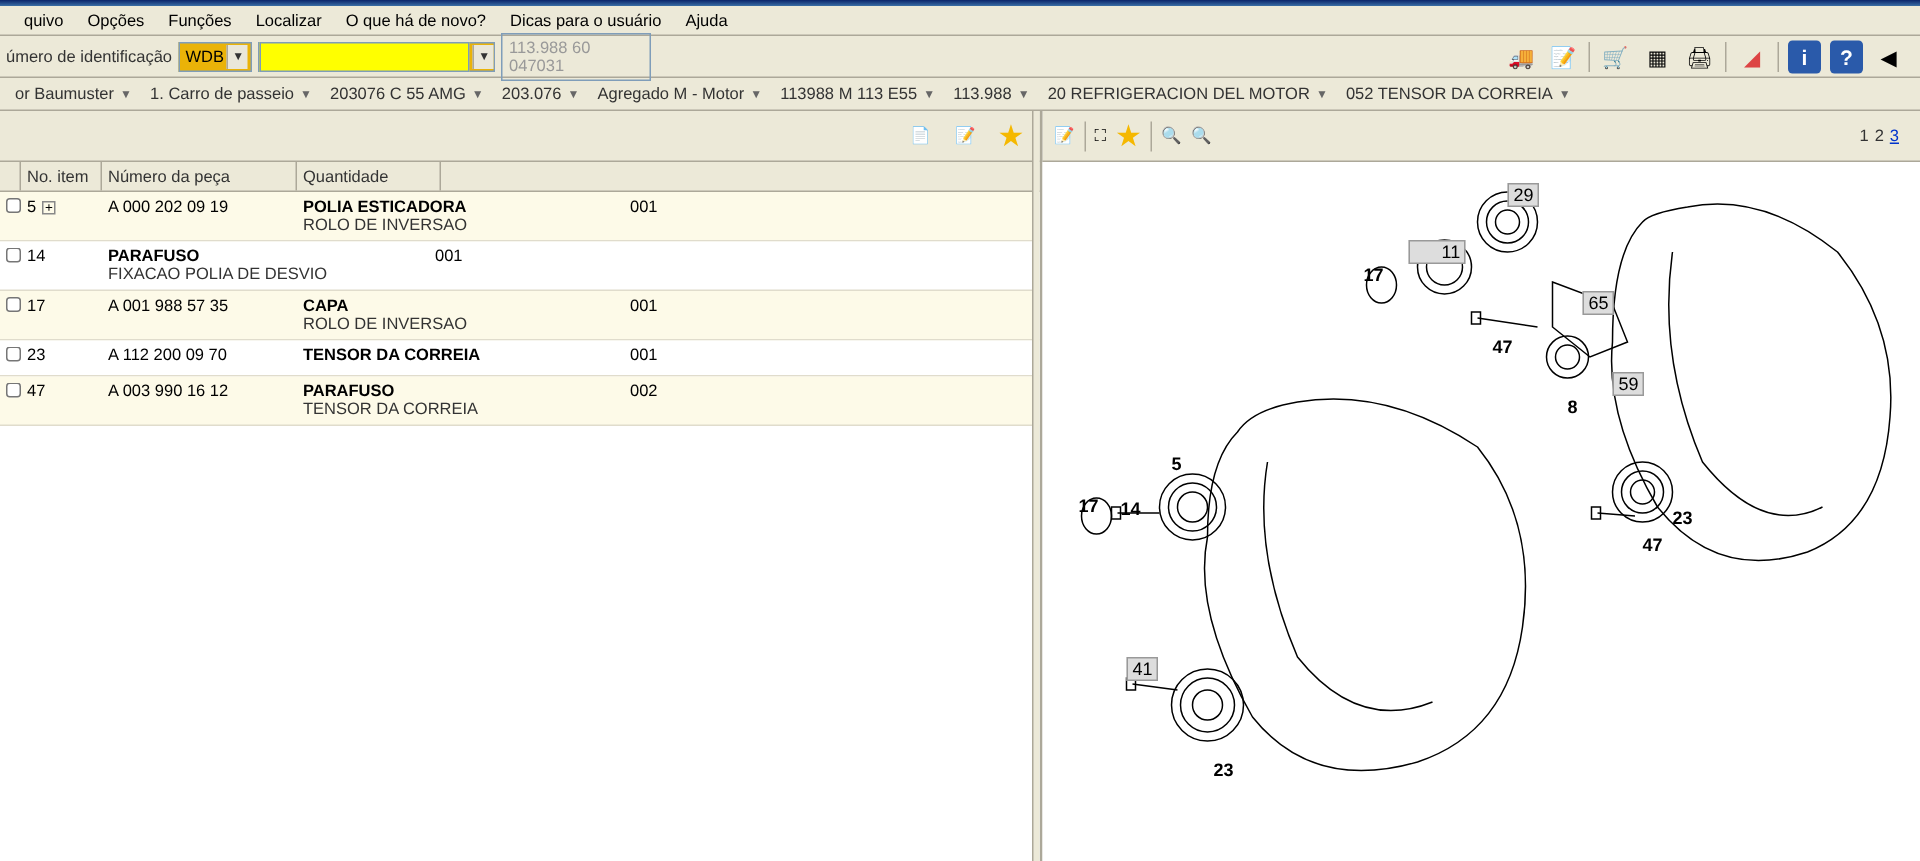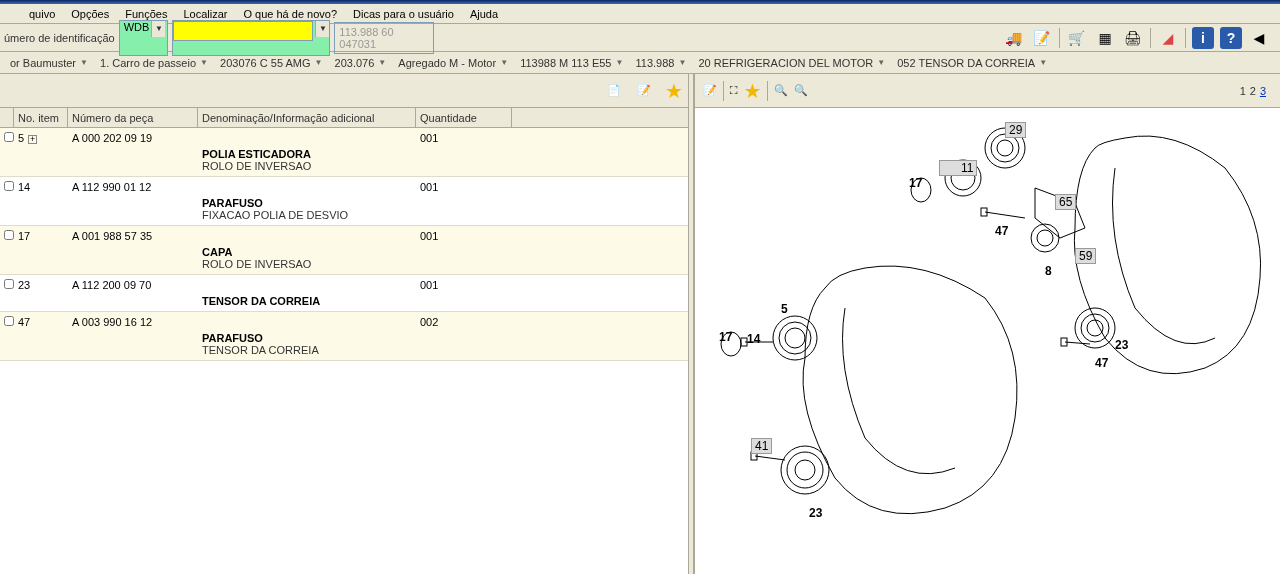"quivo" .menu-bar { padding: 0 21px -> 0 8px }
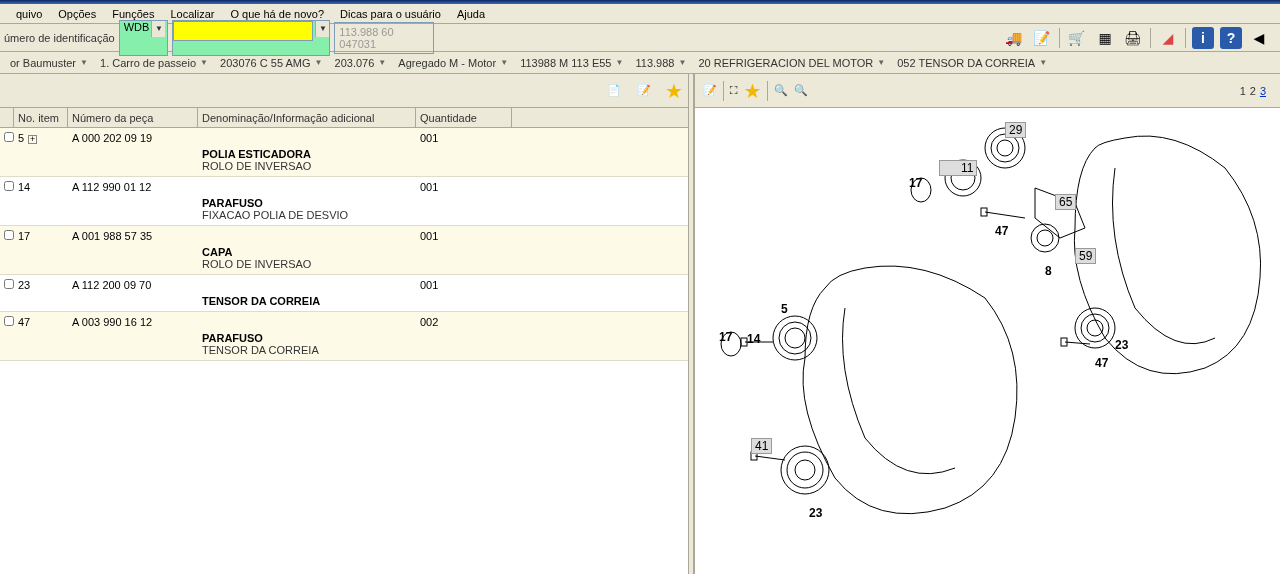"WDB" .dropdown-small { align-items: none -> center; background: #86efac -> #eab308; height: 36px -> 20px }
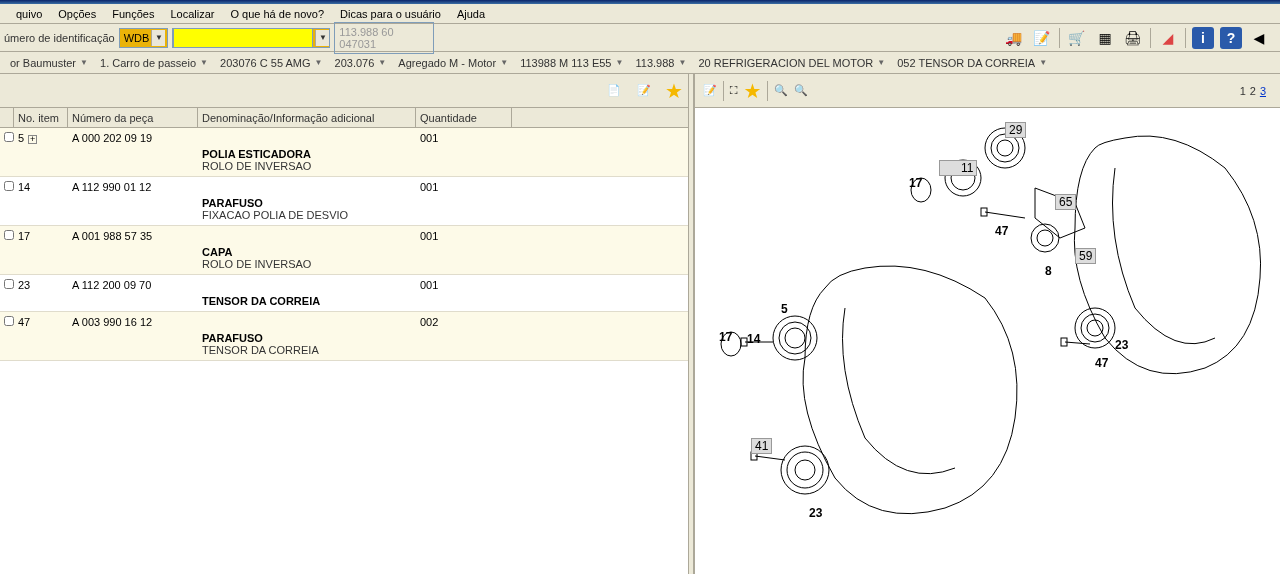"Denominação/Informação adicional" div.col-desc { html: <div>Denominação/Informação adicional</div> -> none }
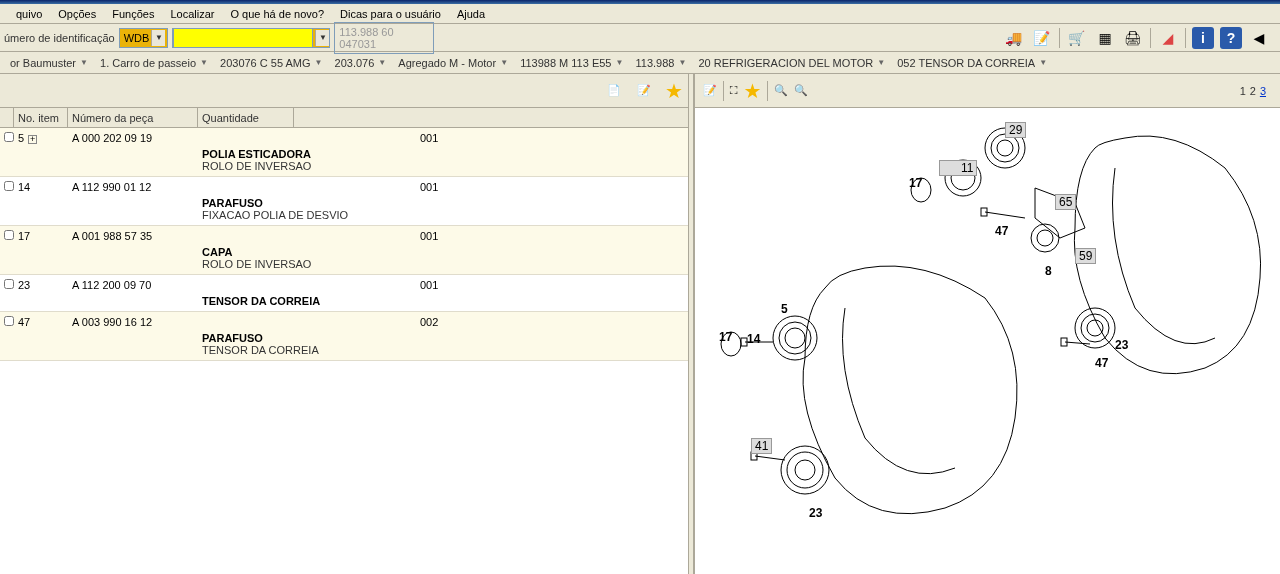"POLIA ESTICADORA" .cell-desc { margin-top: 16px -> none }
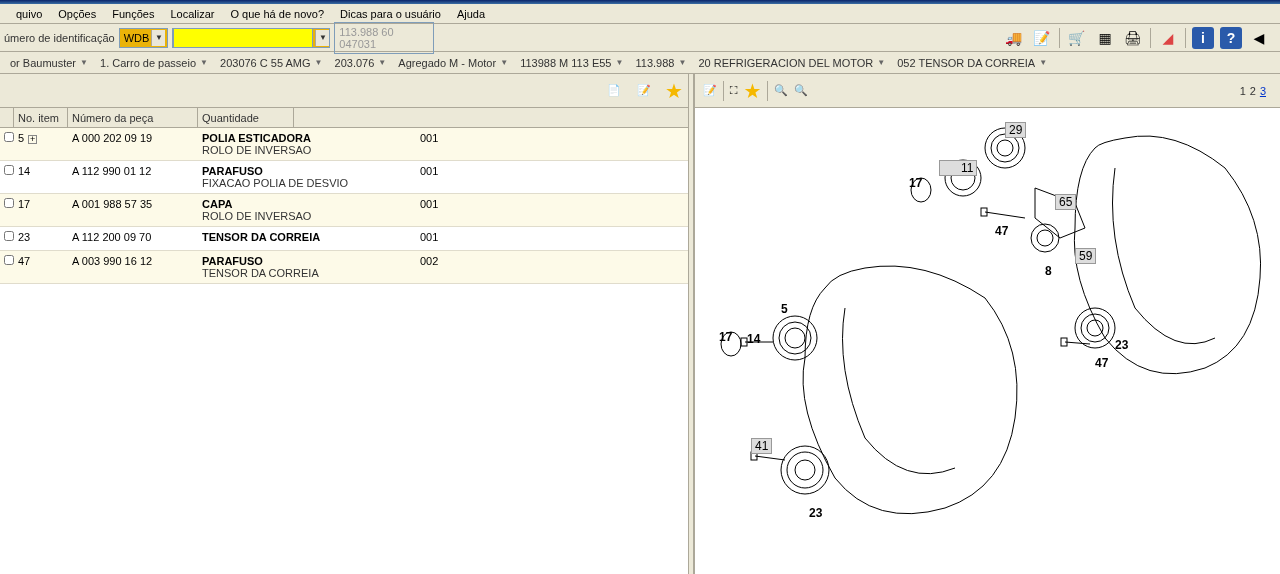"A 112 990 01 12" div.cell { html: <div>A 112 990 01 12</div> -> none }
